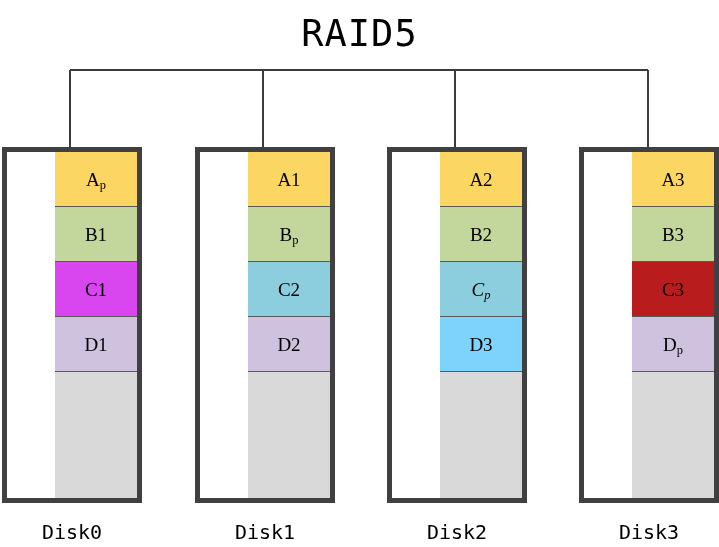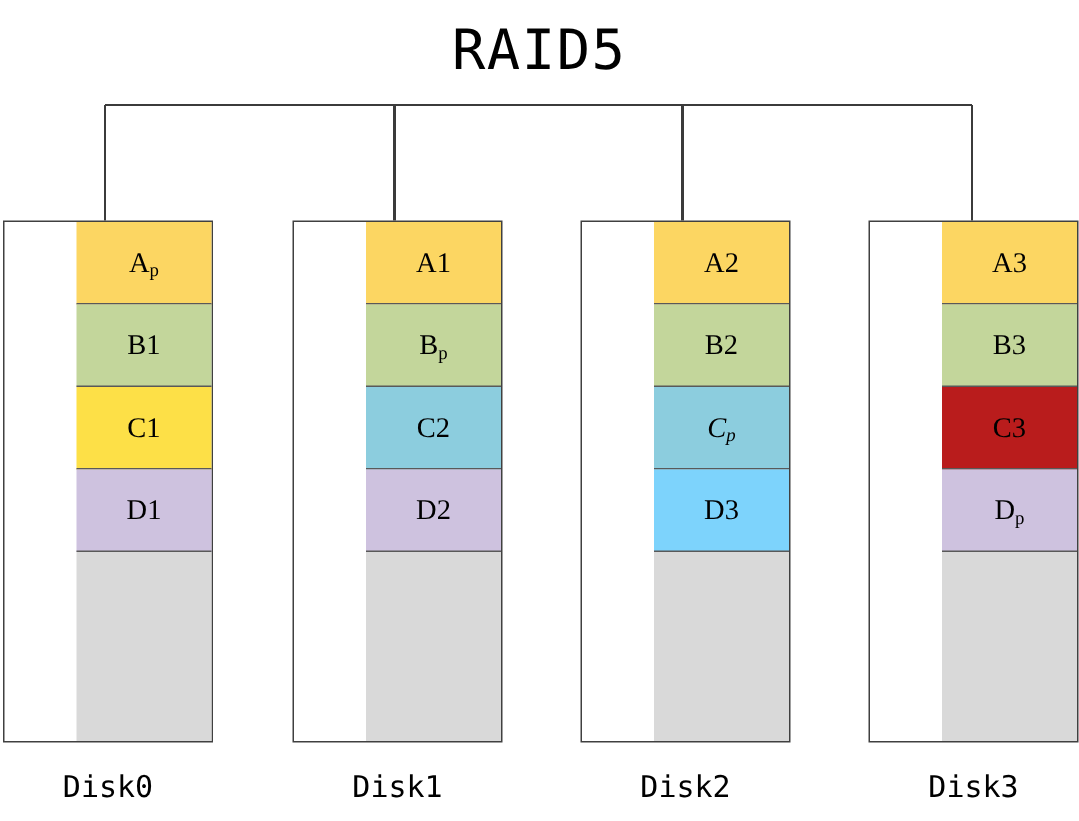"Ap" .disk-stack { border: 1px solid #eab308 -> 5px solid #eab308 }
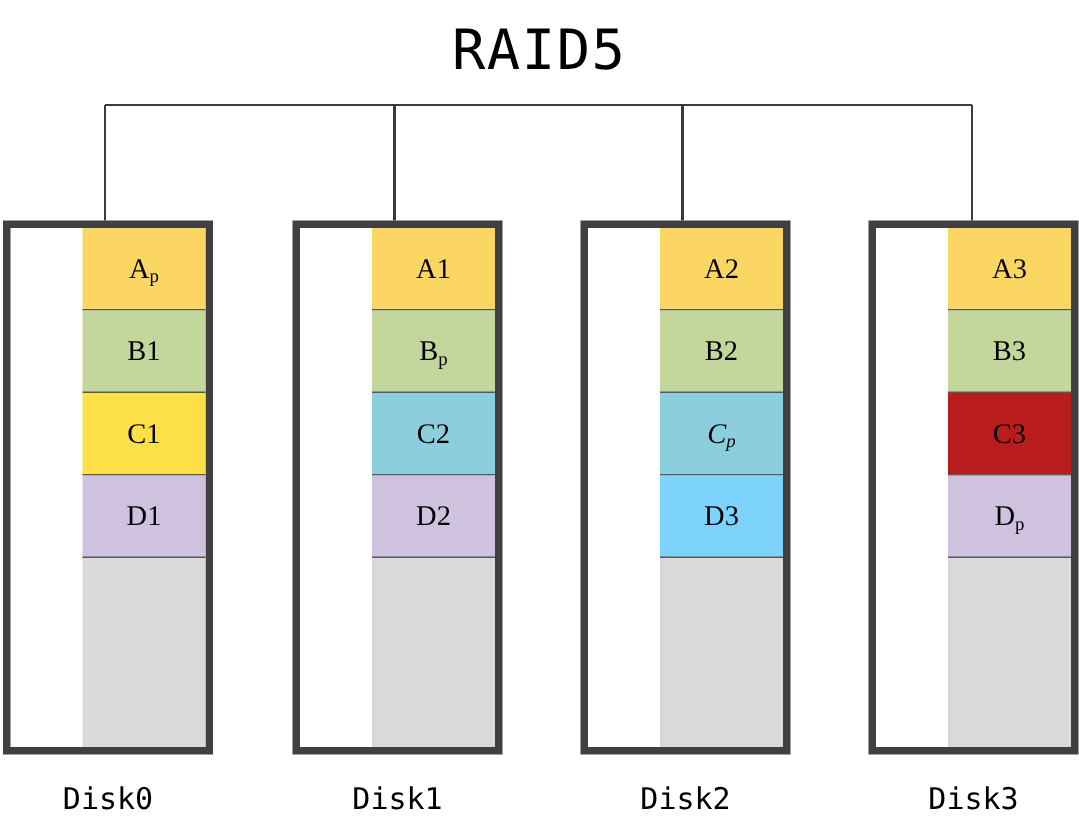"C1" div.stripe-cell { background: #fde047 -> #d946ef }
